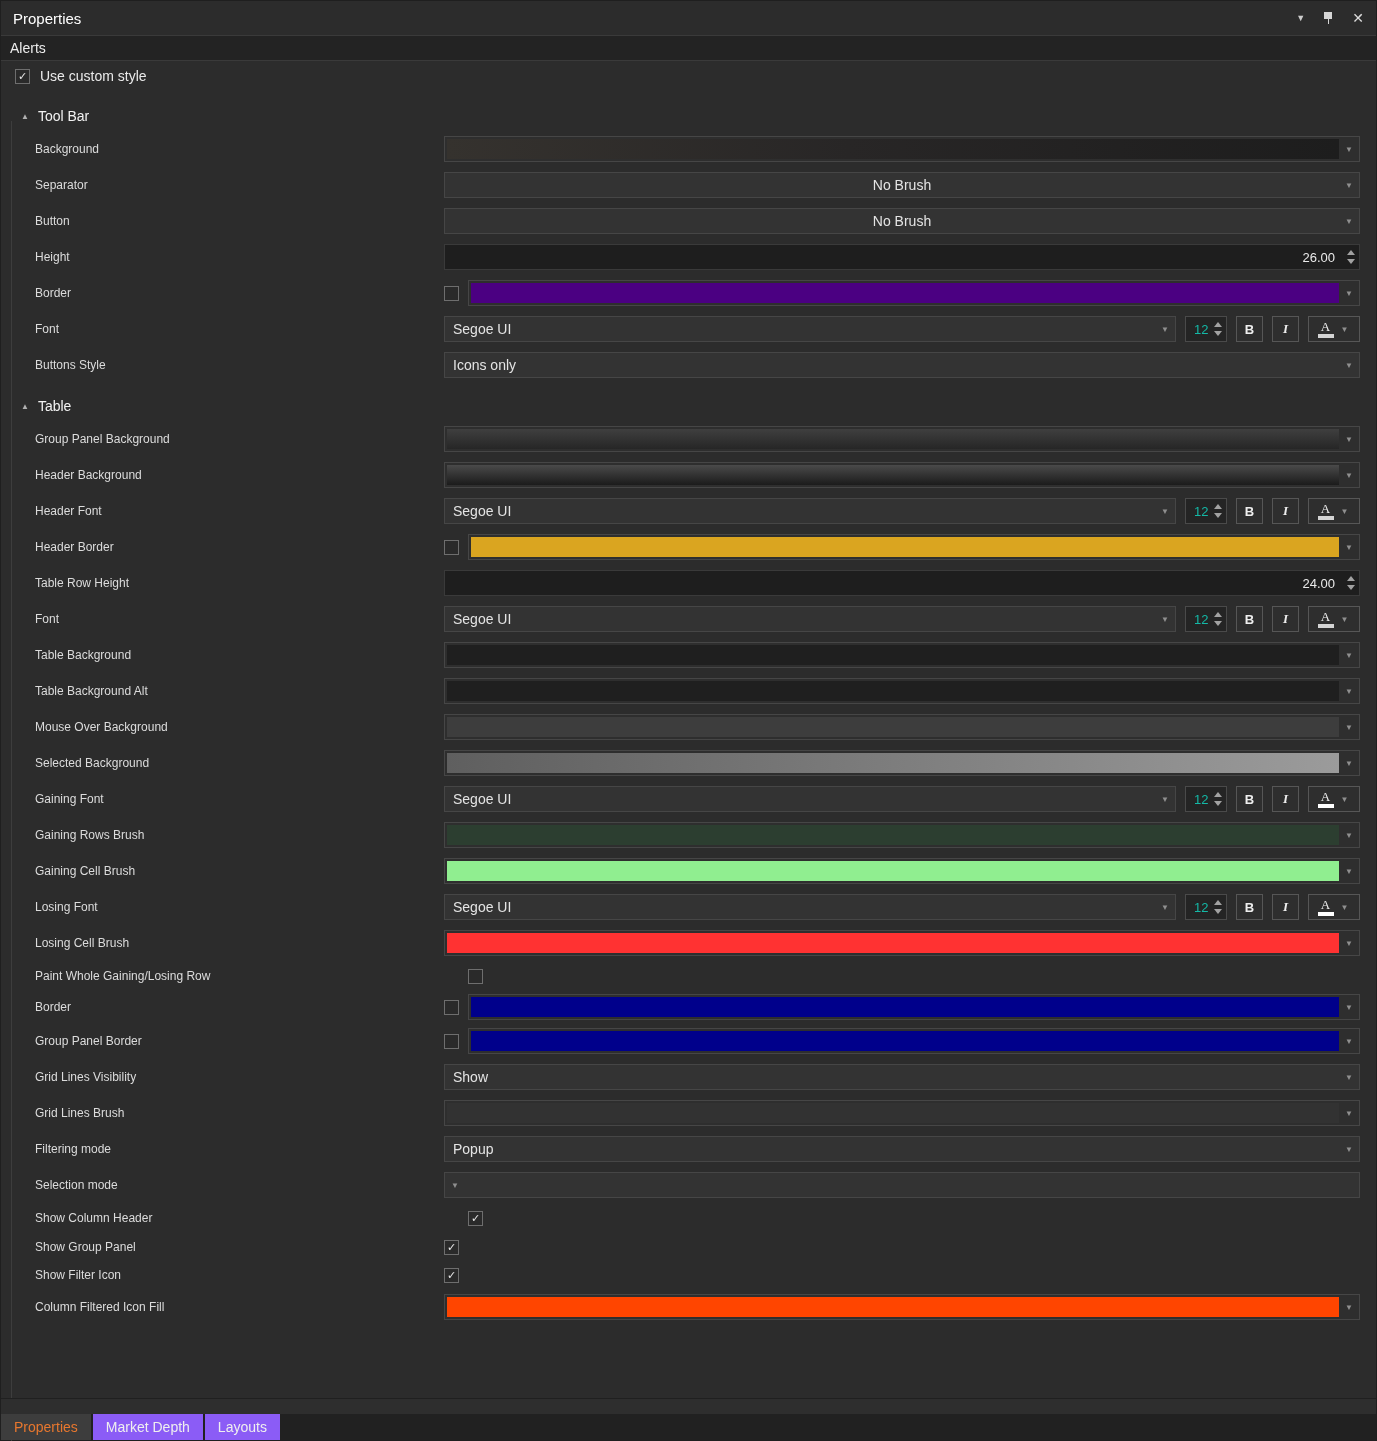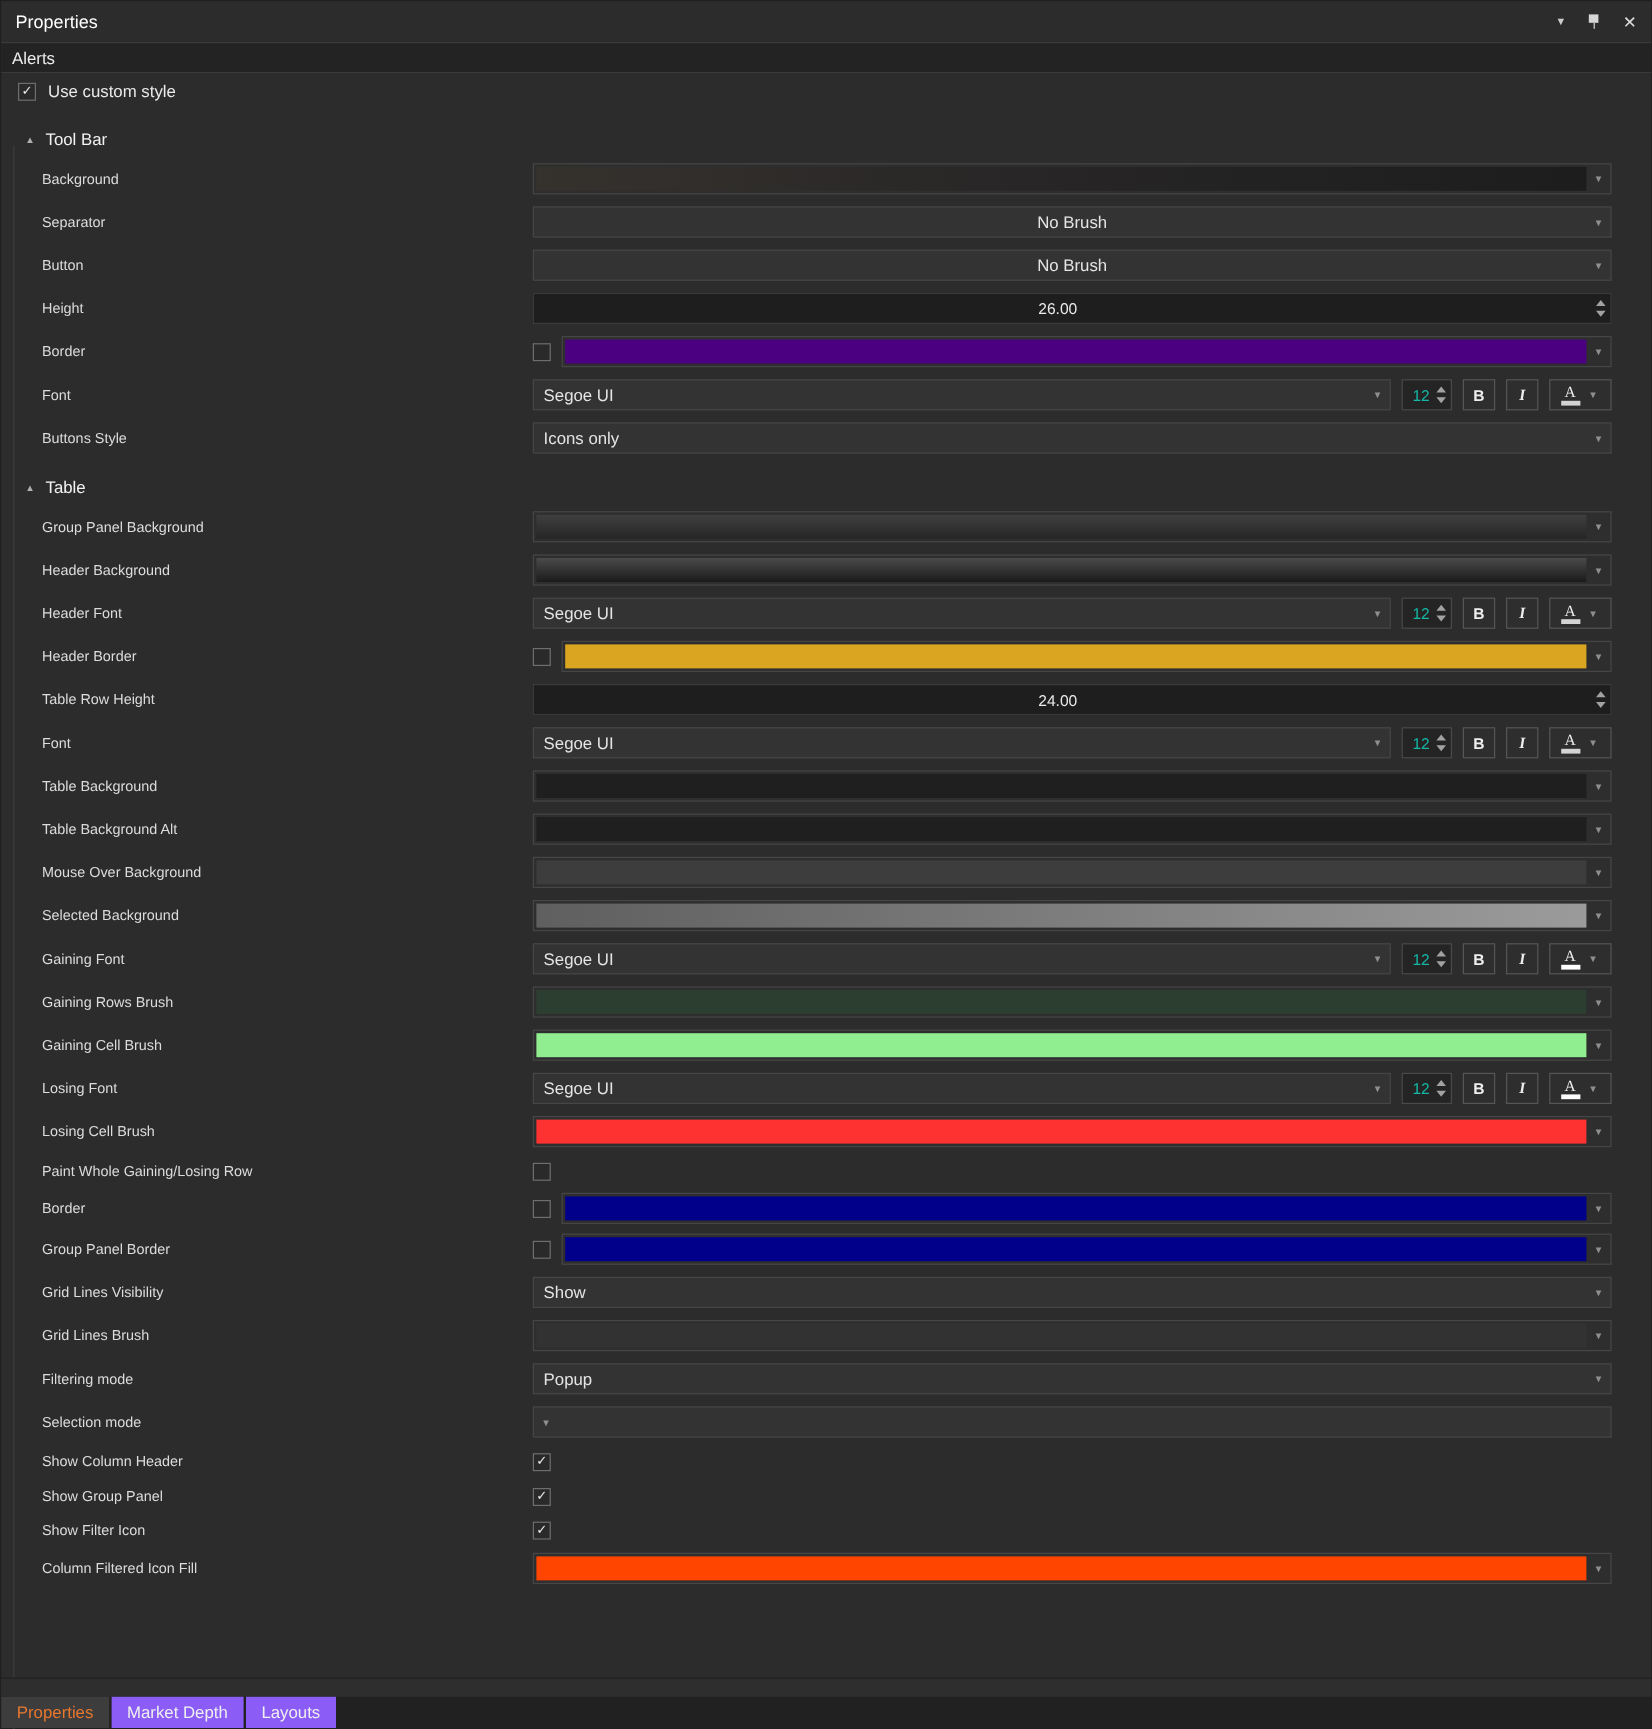"No Brush" .ctl { margin-right: 33px -> 16px }
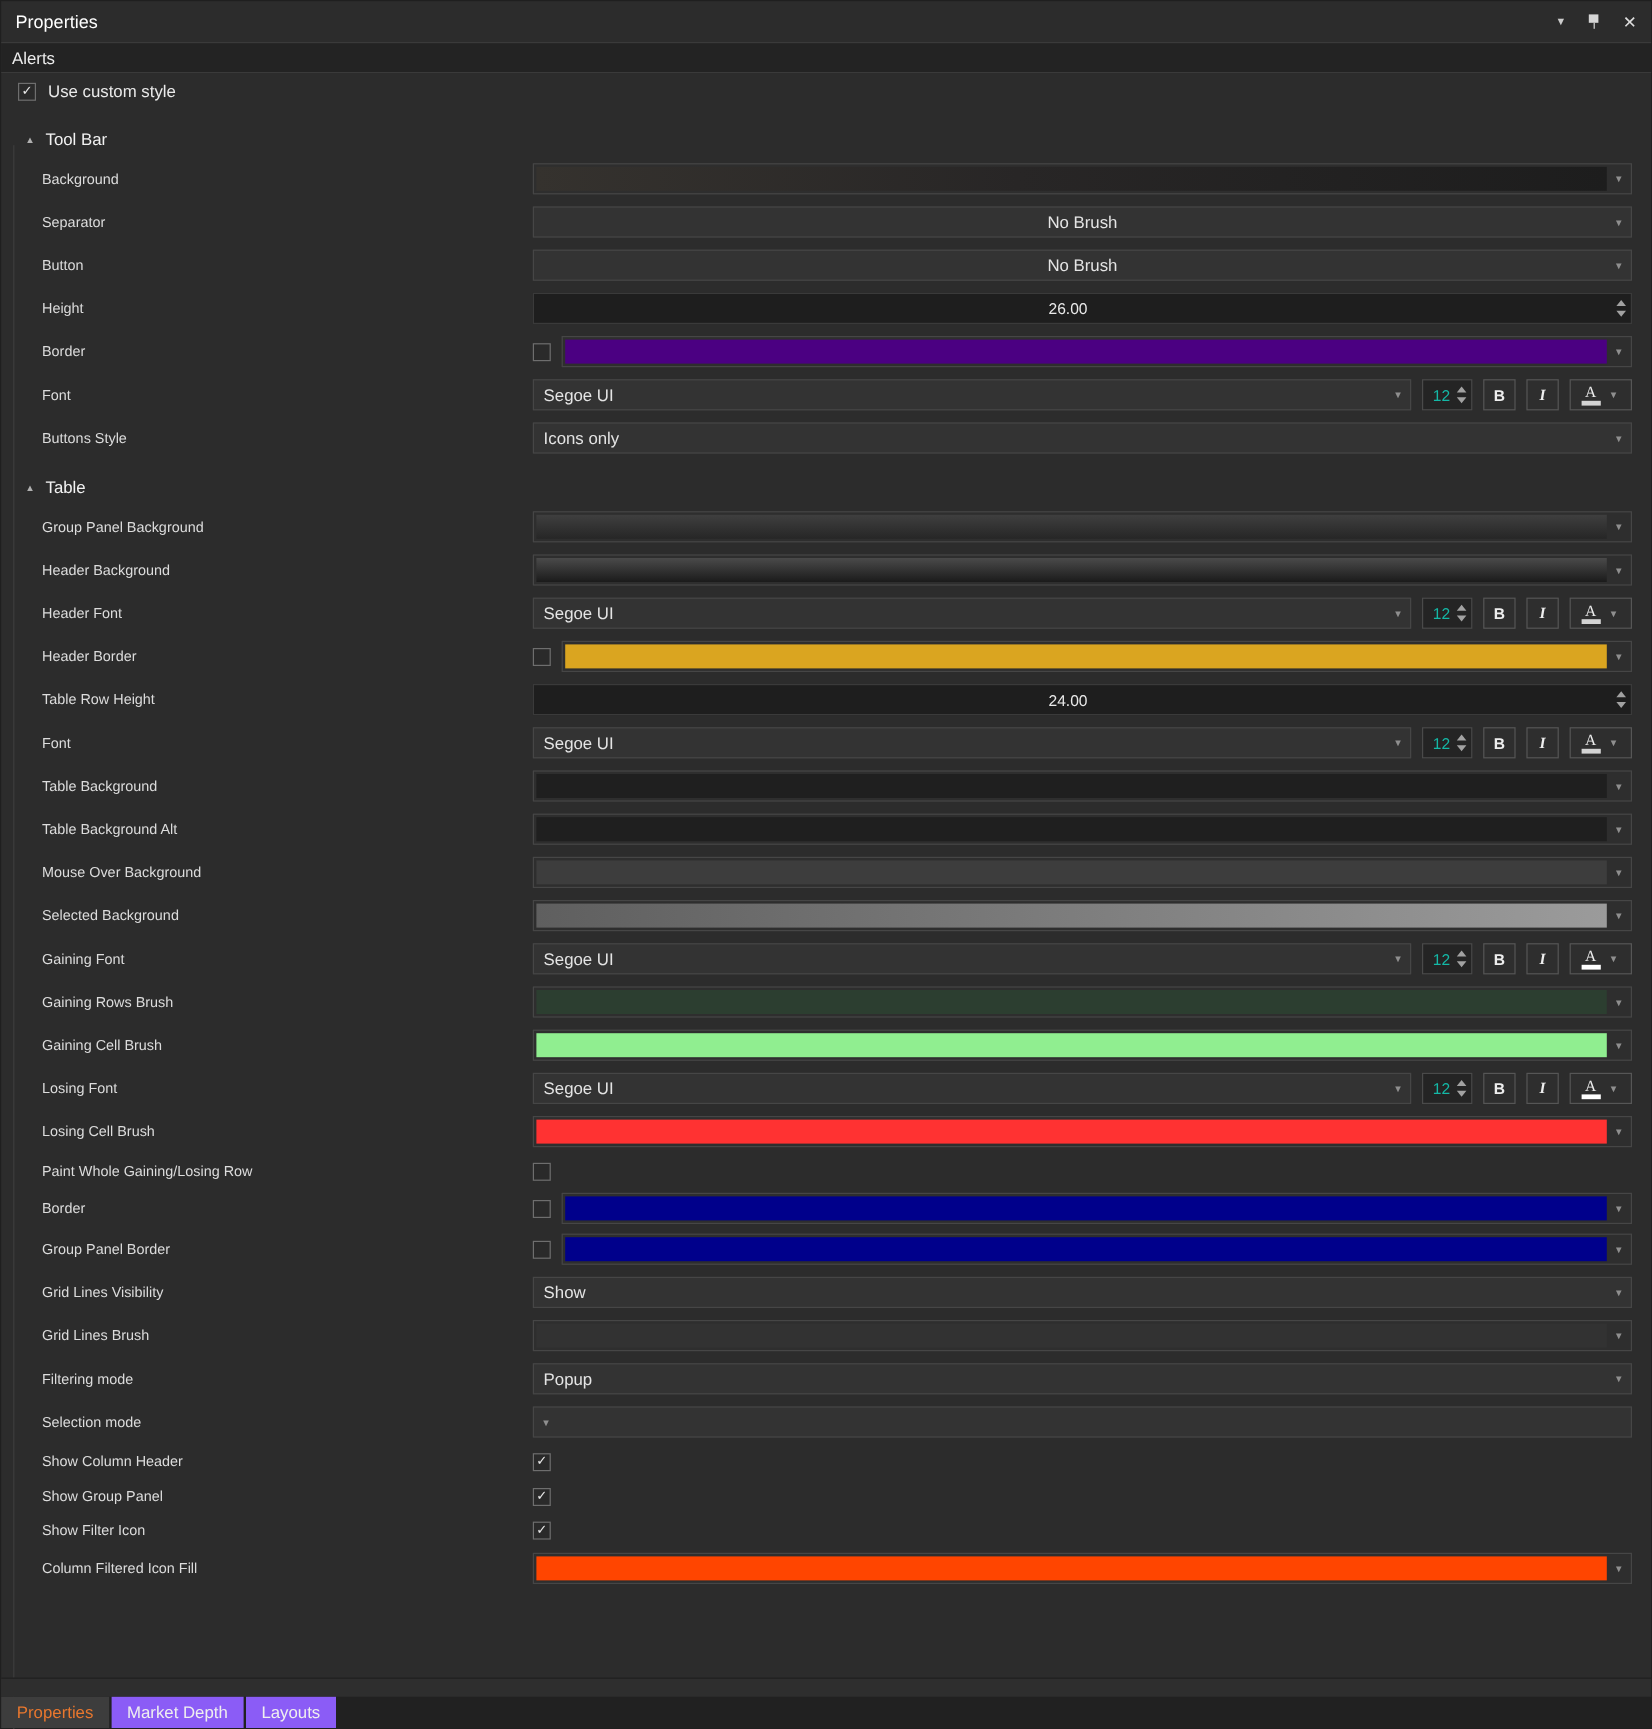"26.00" .numbox .num { text-align: center -> right }
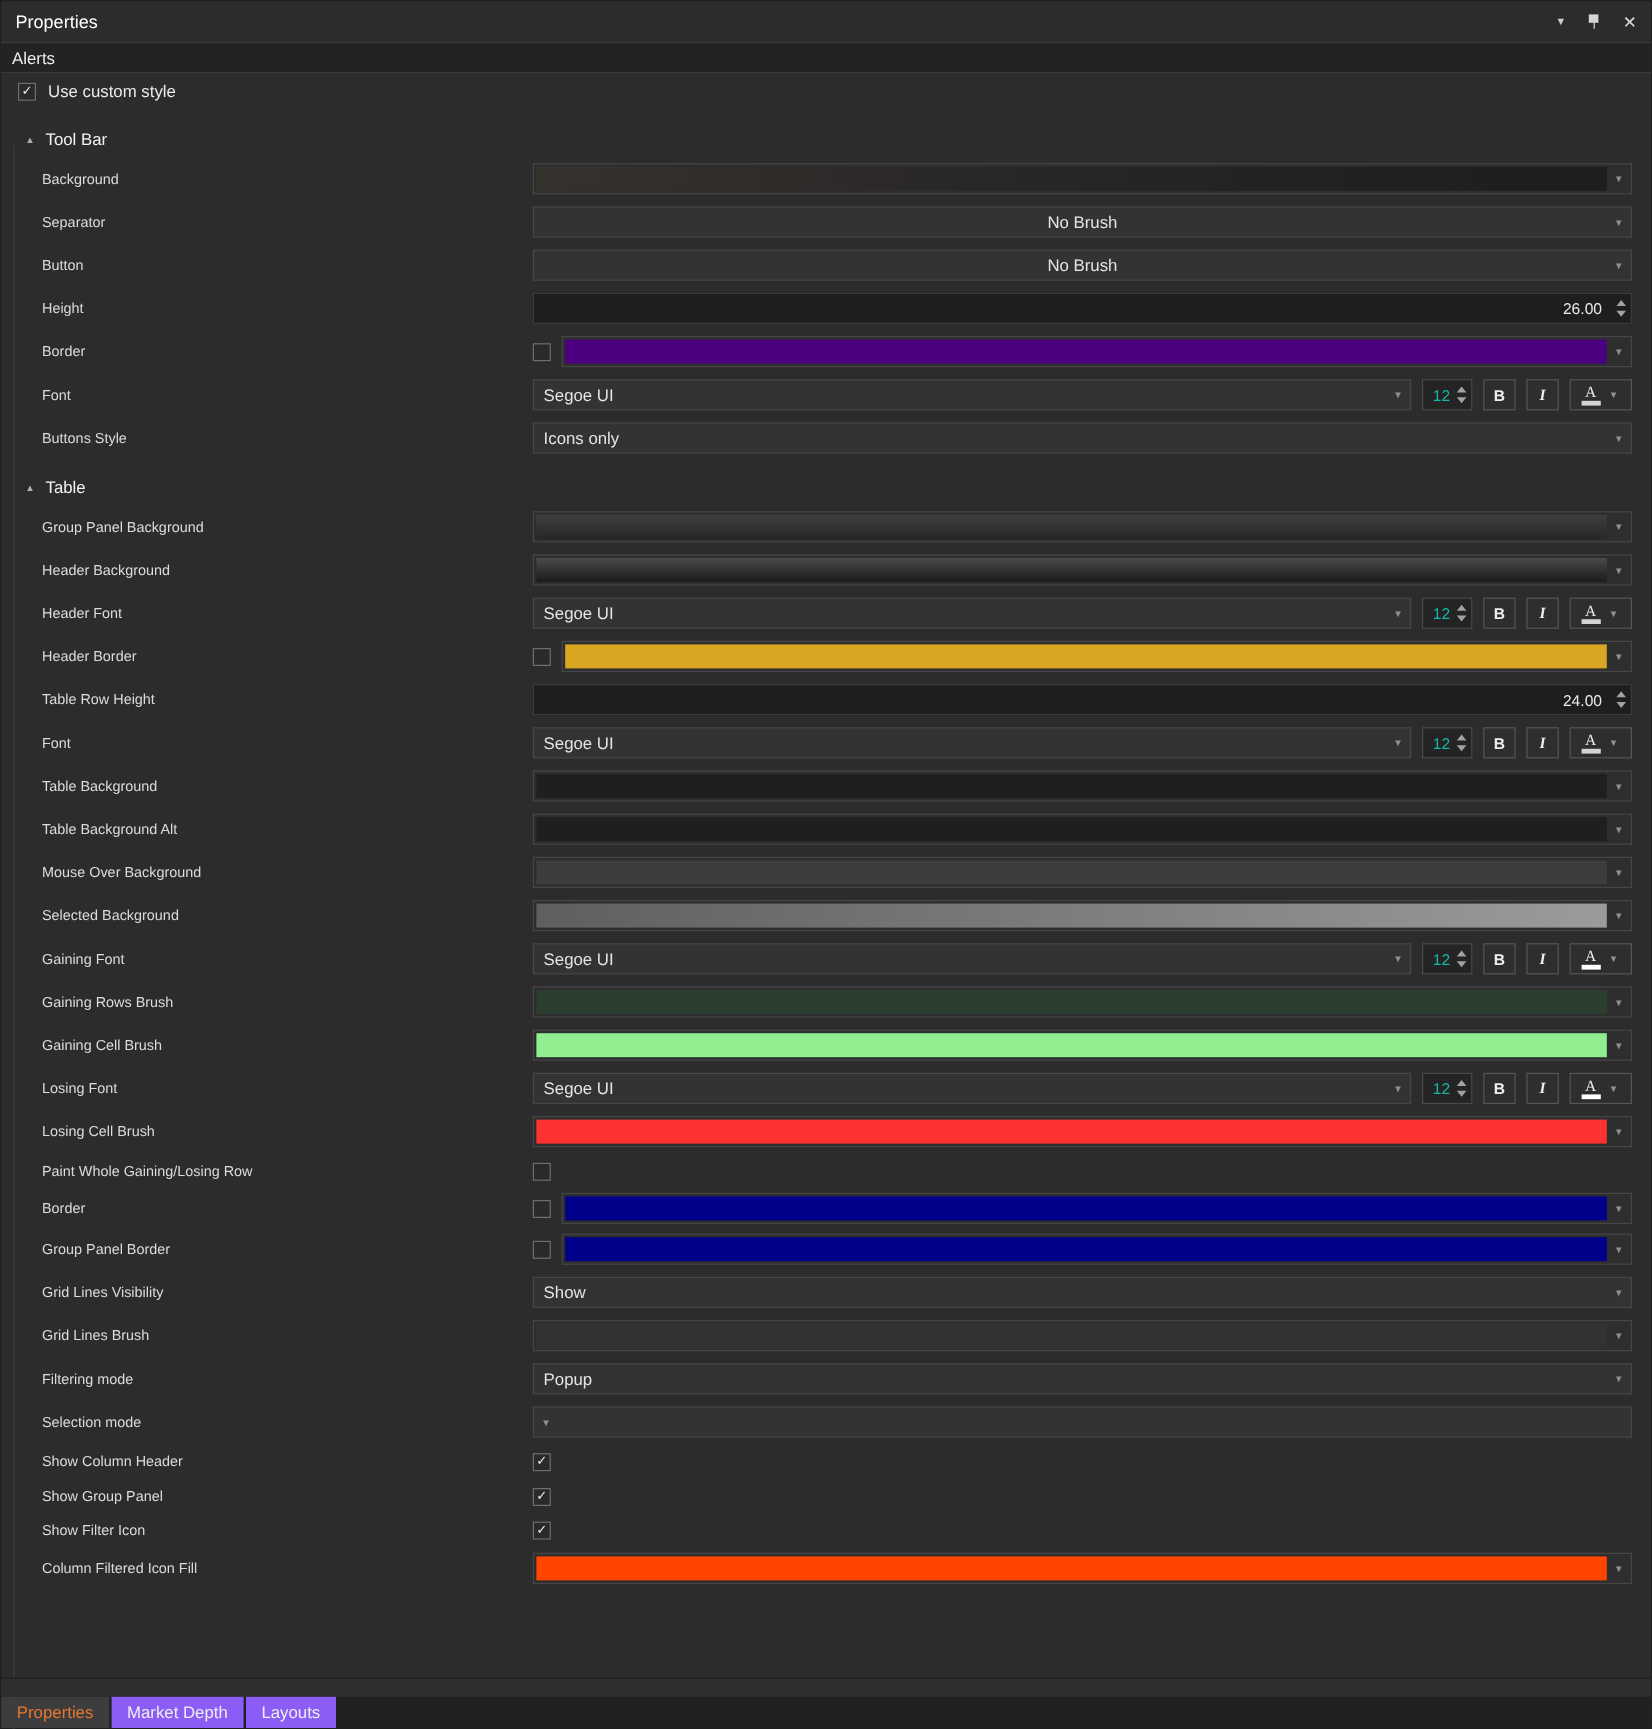"Paint Whole Gaining/Losing Row" .row.h30 { gap: none -> 24px }
